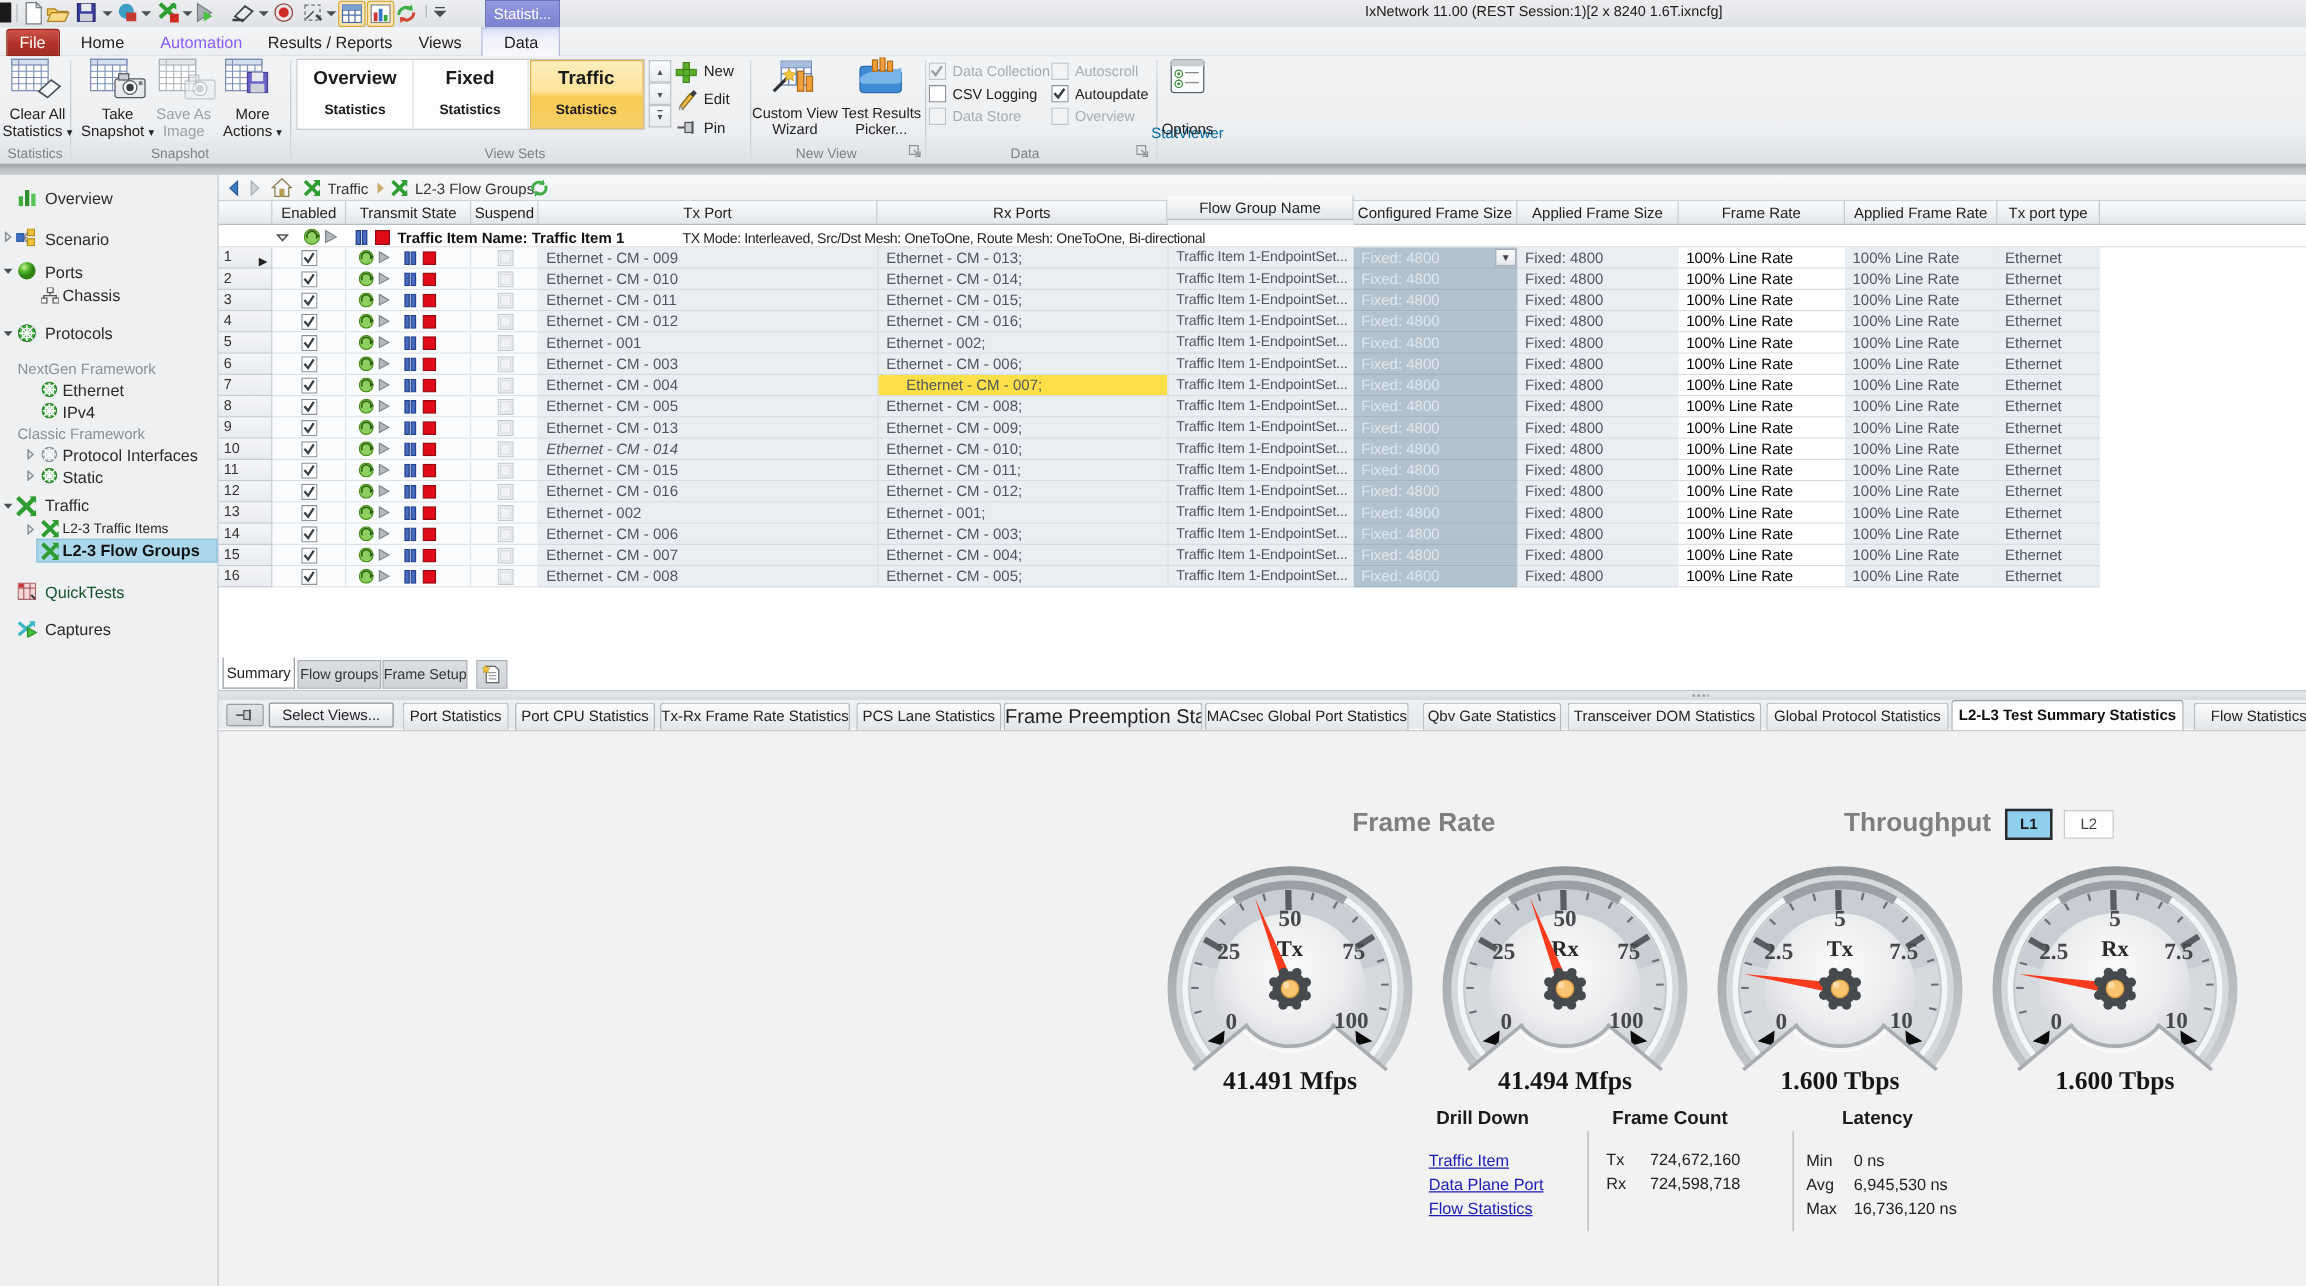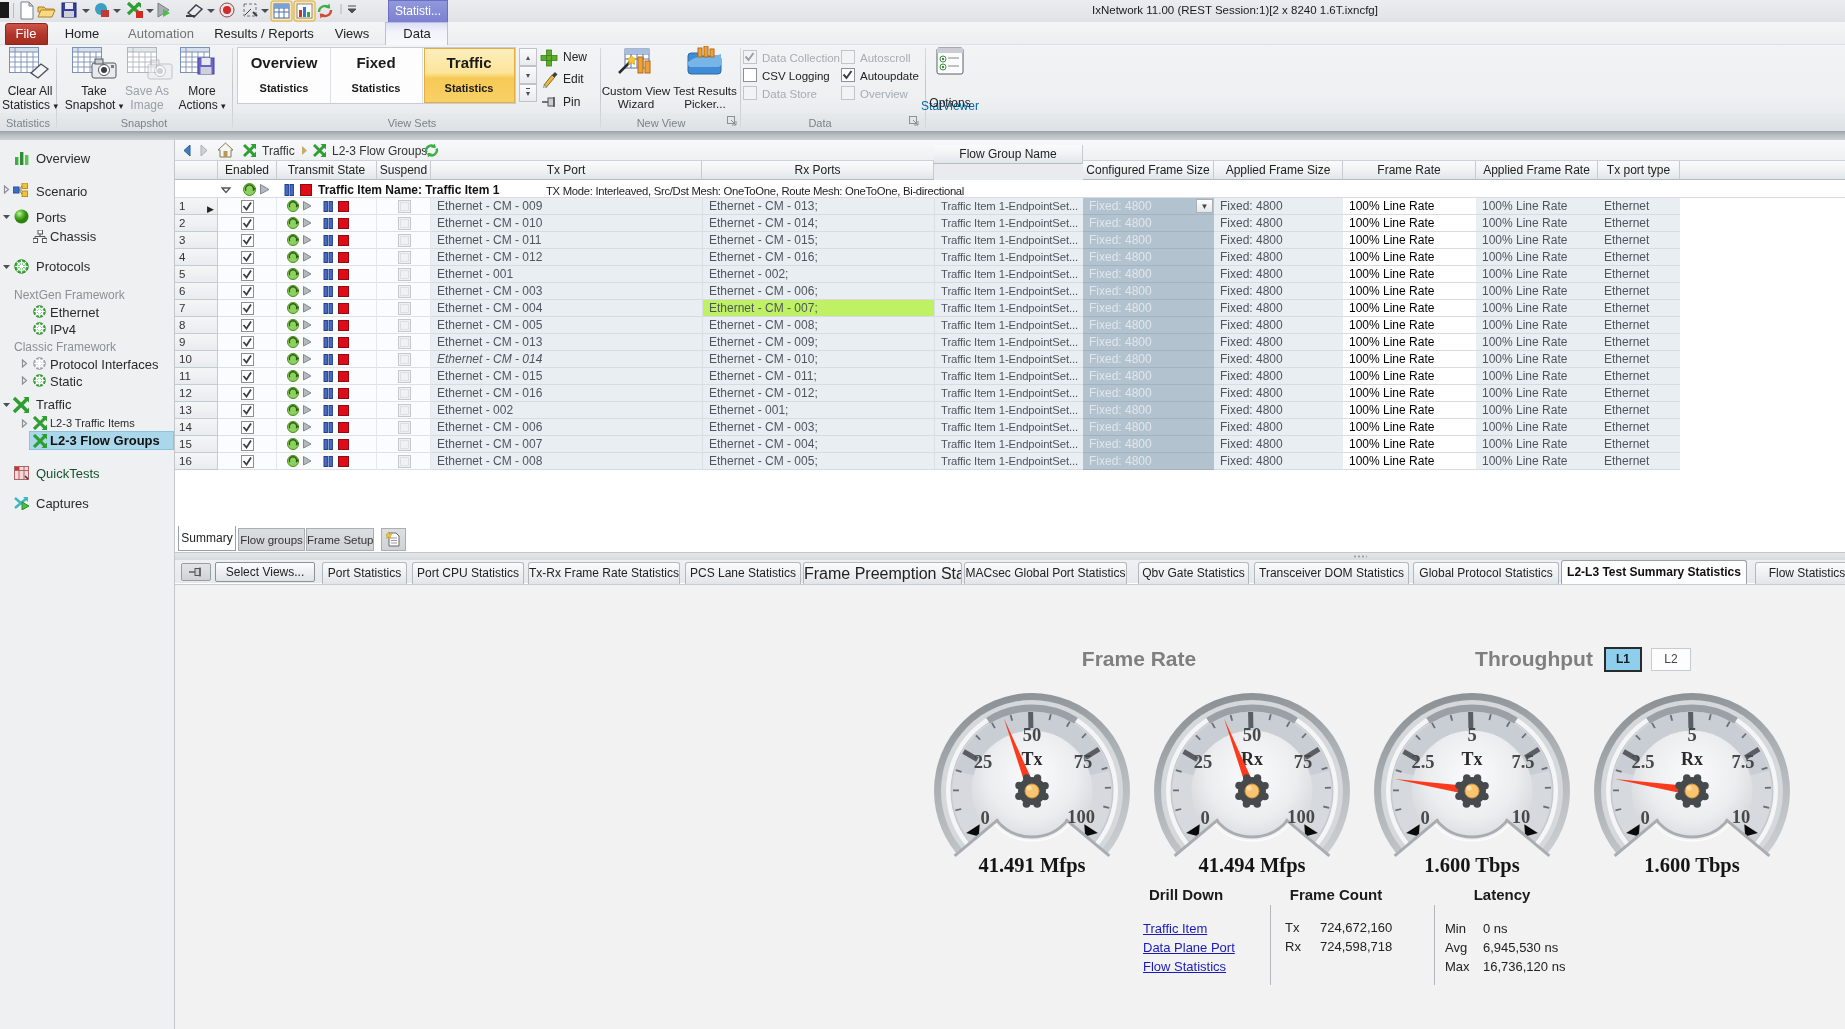"Automation" div { color: #737373 -> #8b5cf6 }
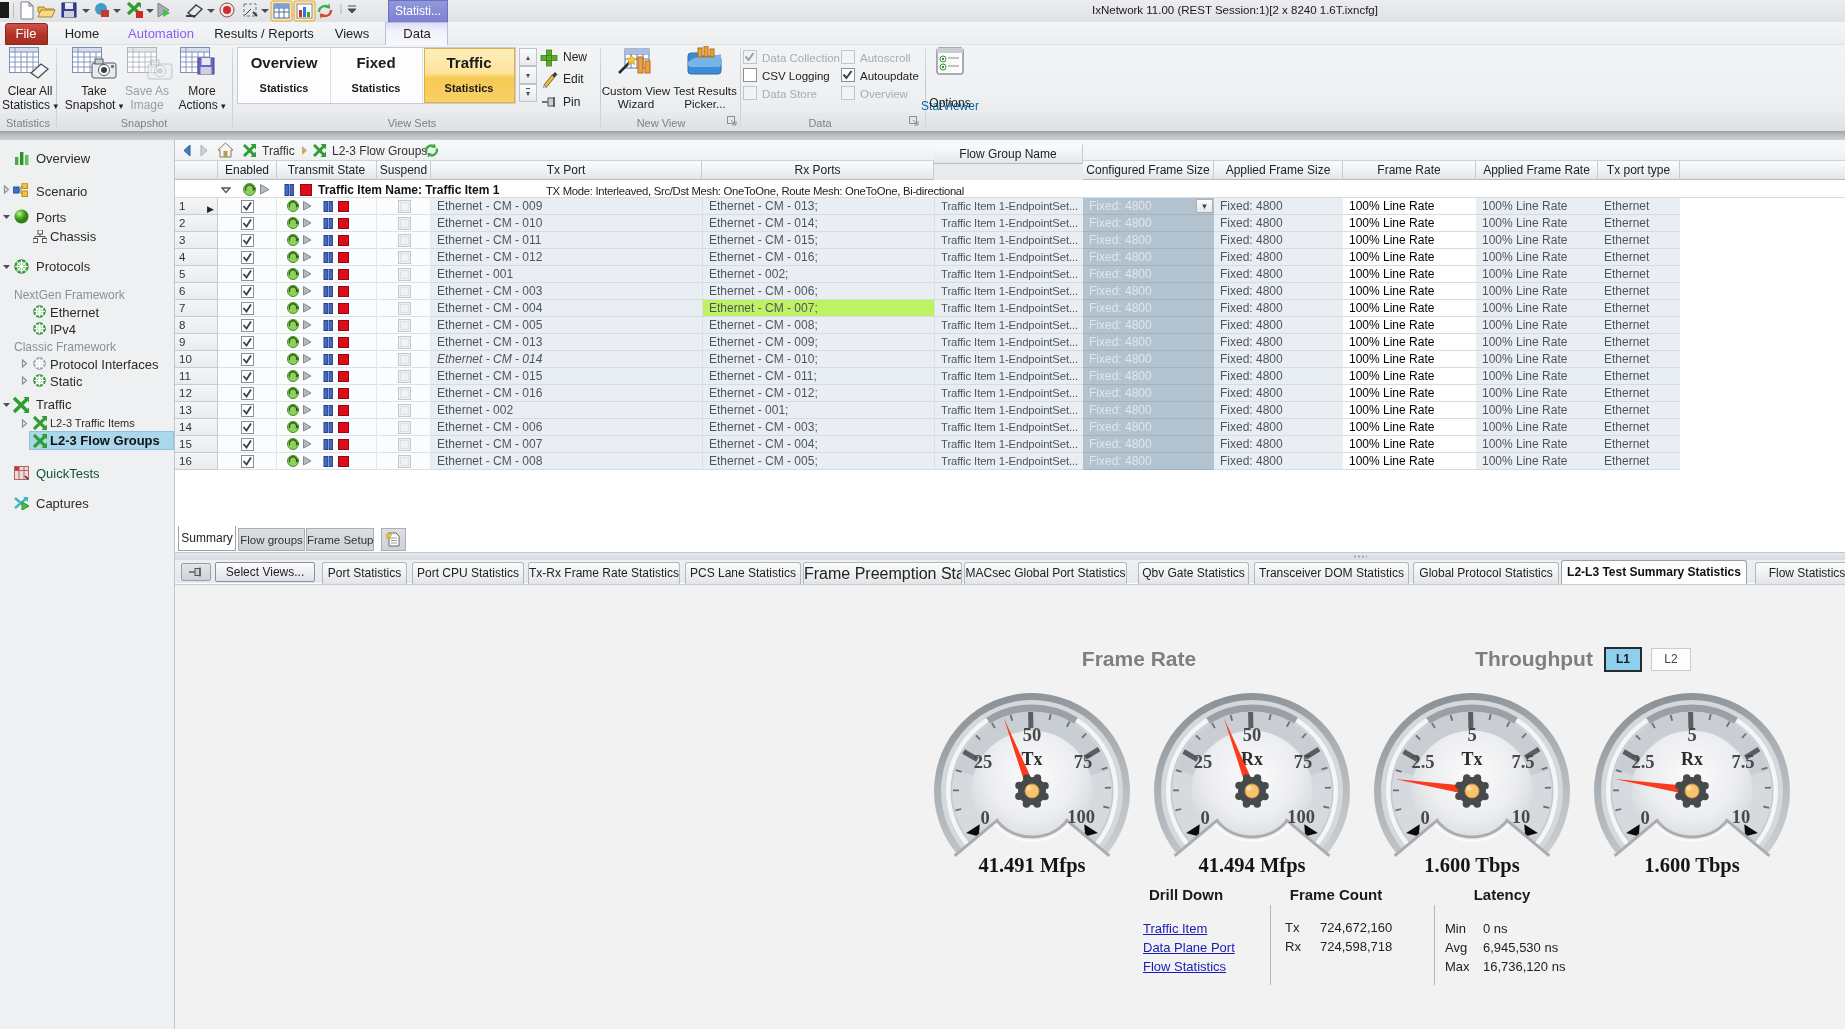"Flow Group Name" div { top: 145px -> 157px }
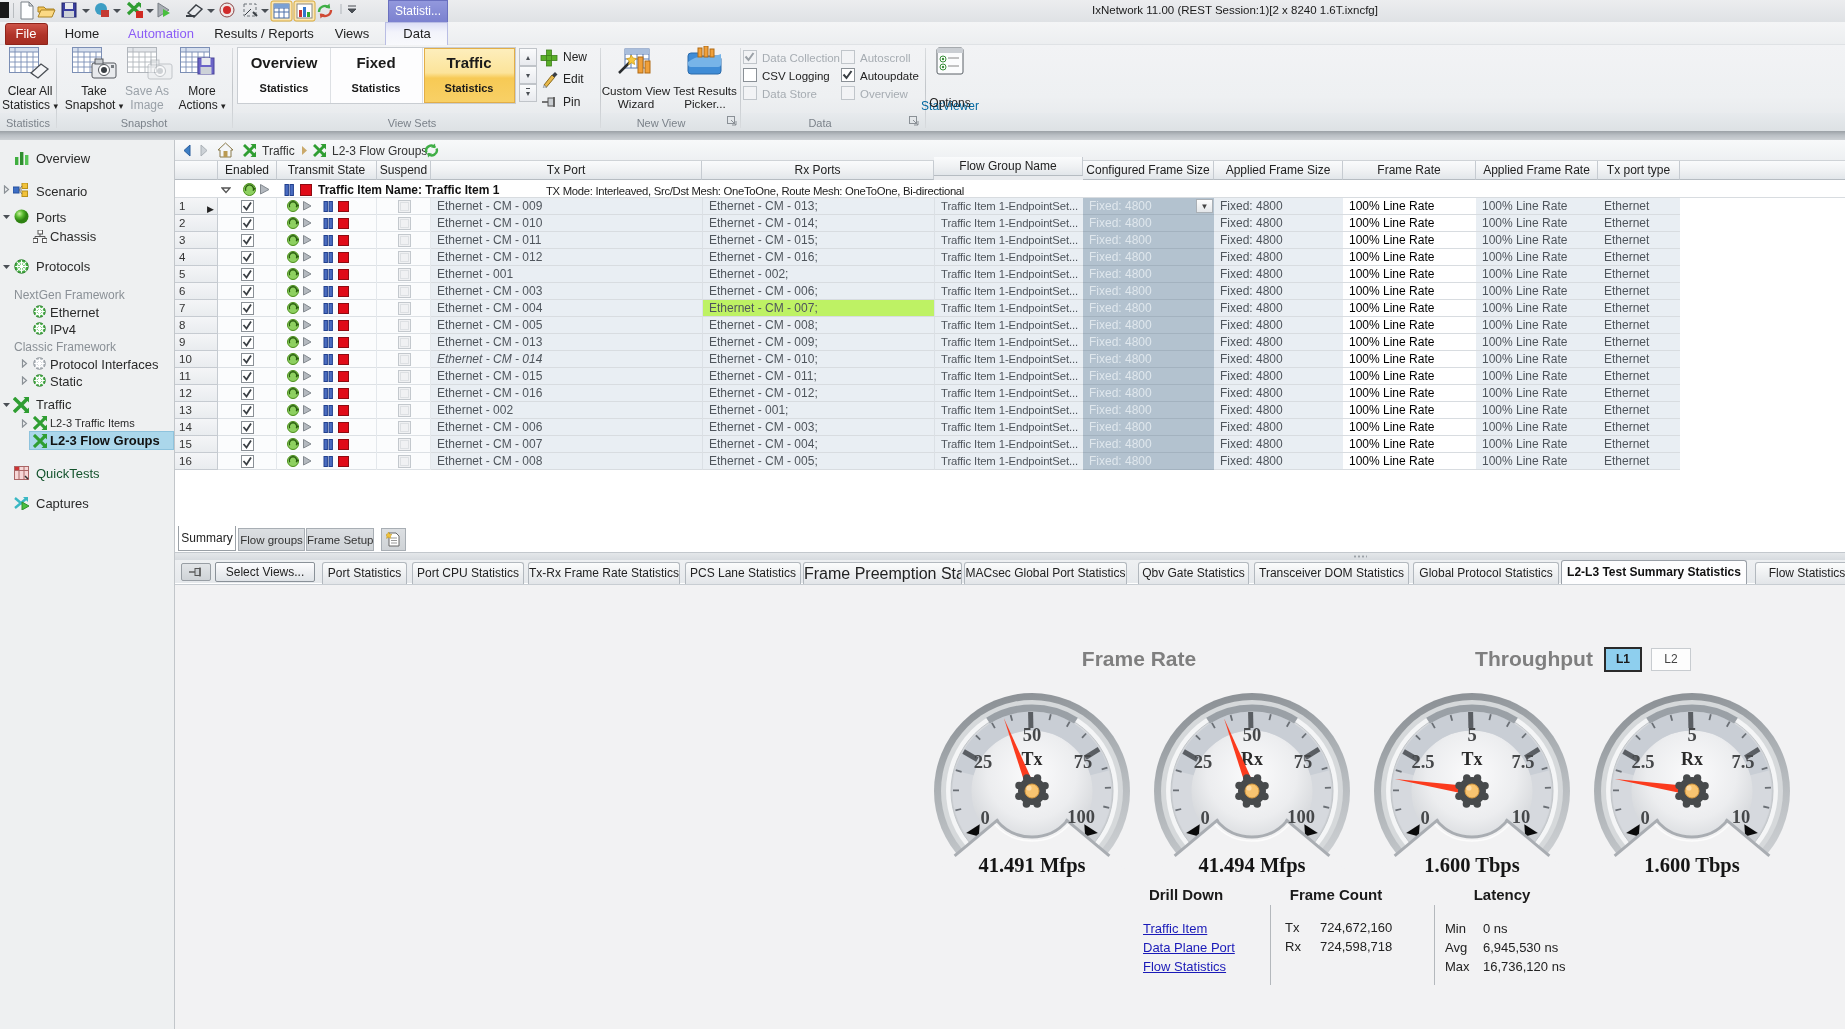"Ethernet - CM - 007;" div { background: #bef264 -> #fde047; padding-left: 6px -> 22px }
